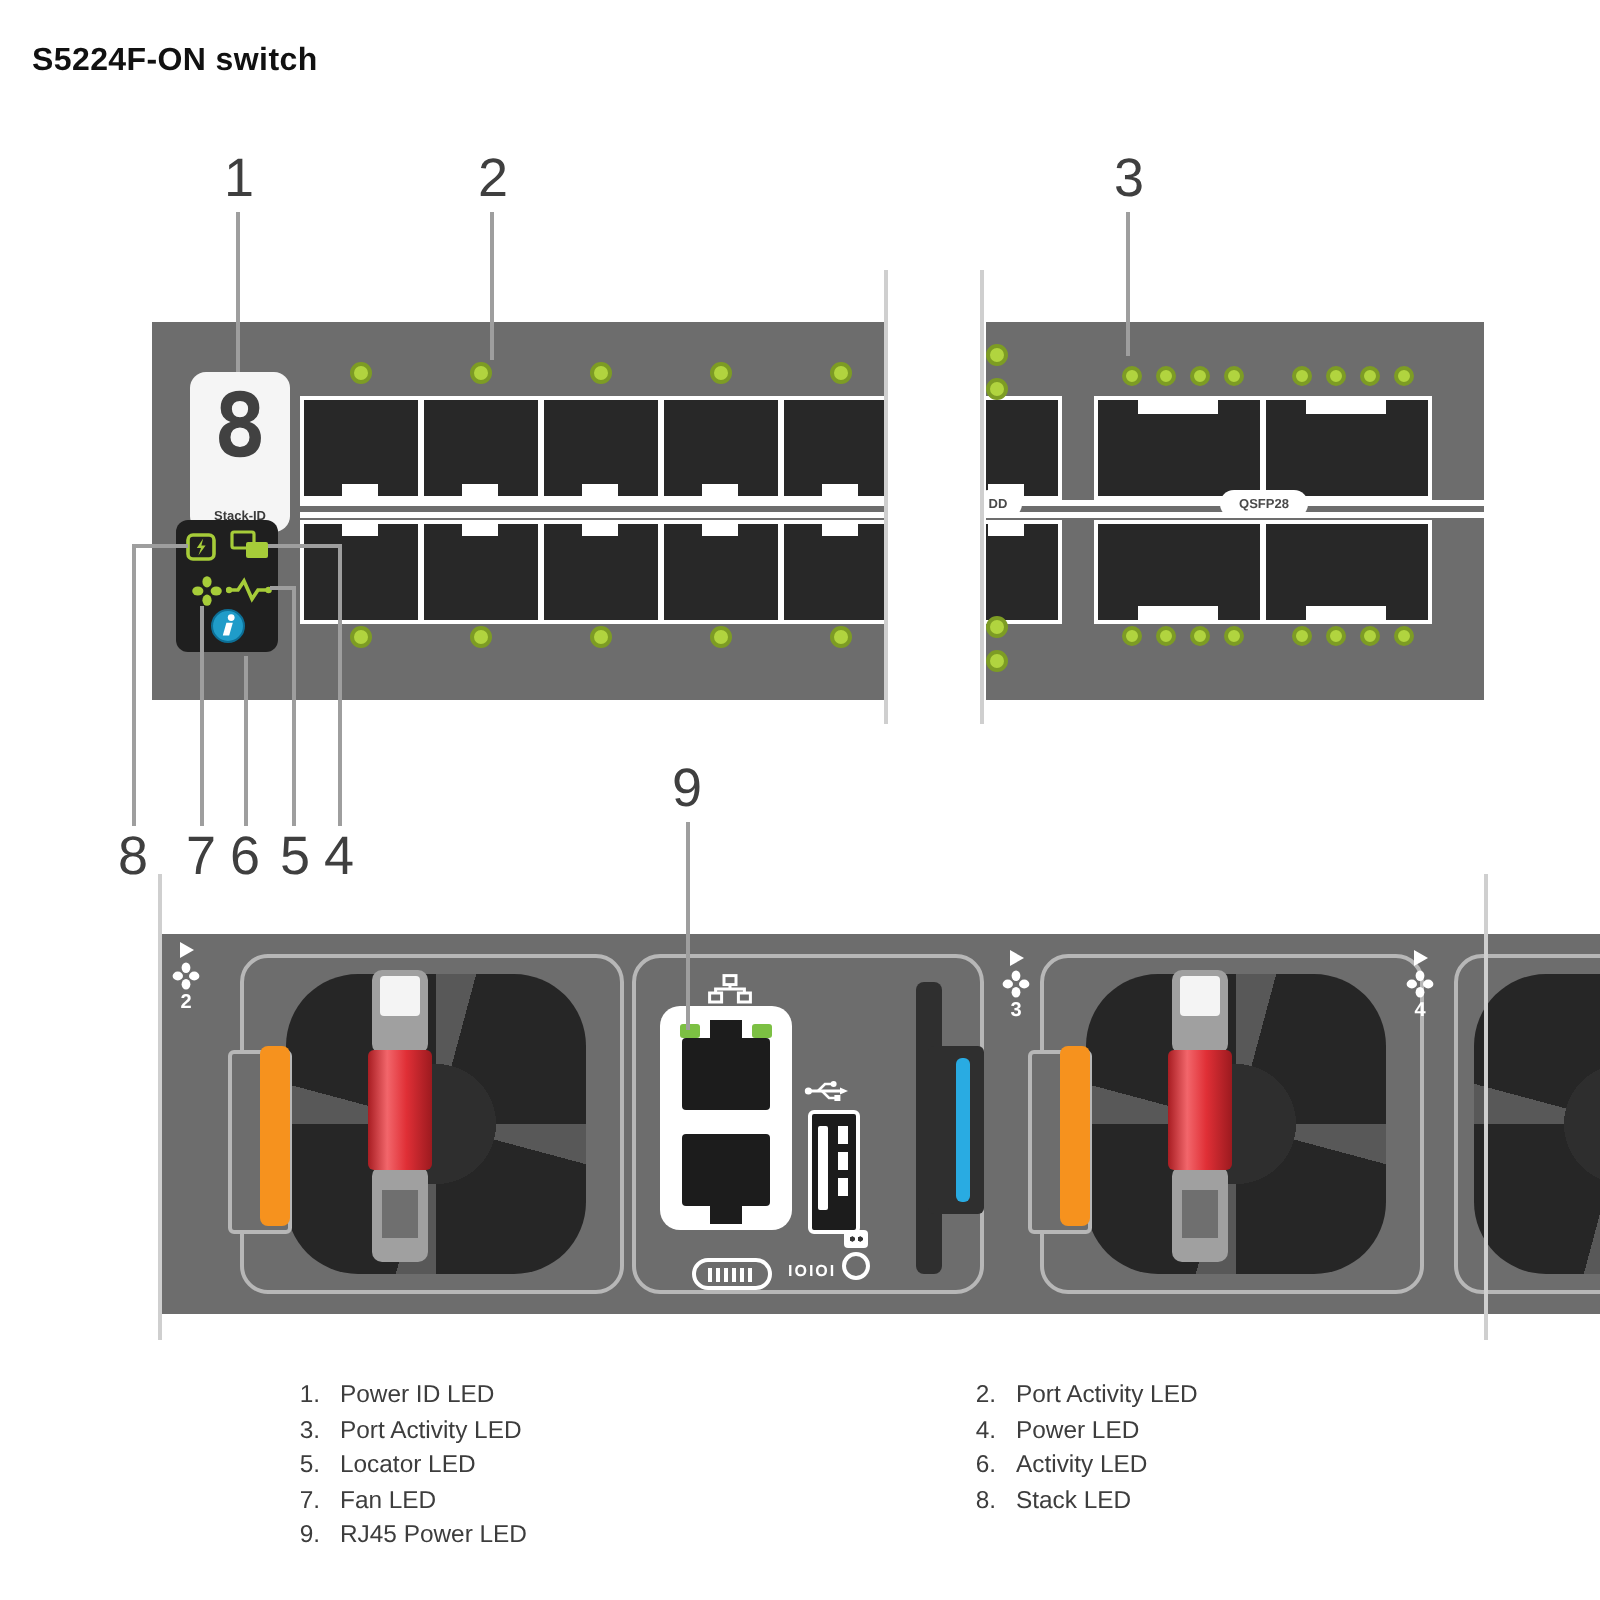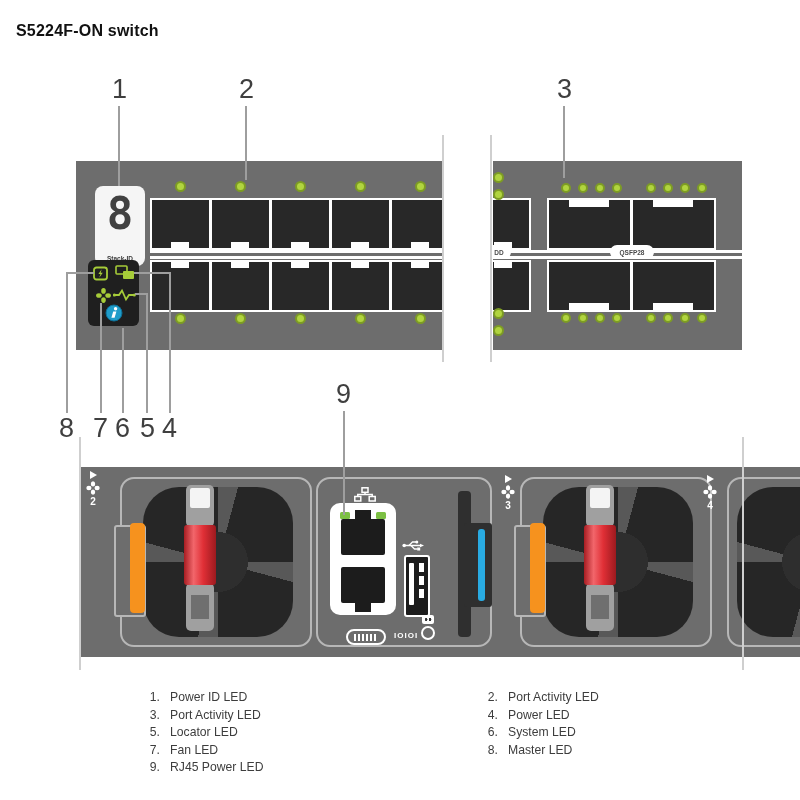"System LED" span { text: System -> Activity }
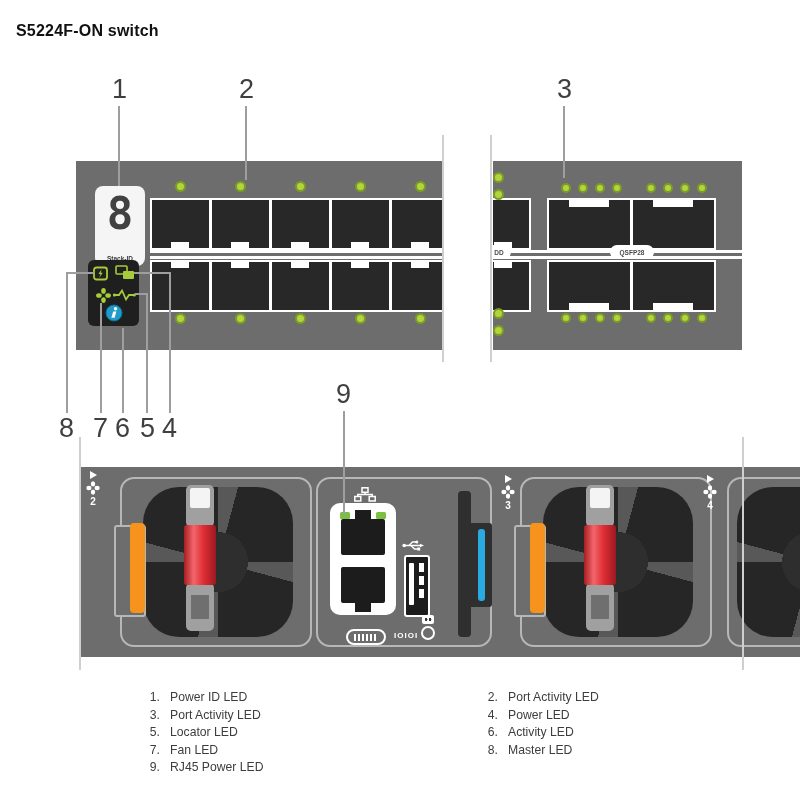"Master LED" span { text: Master -> Stack }
